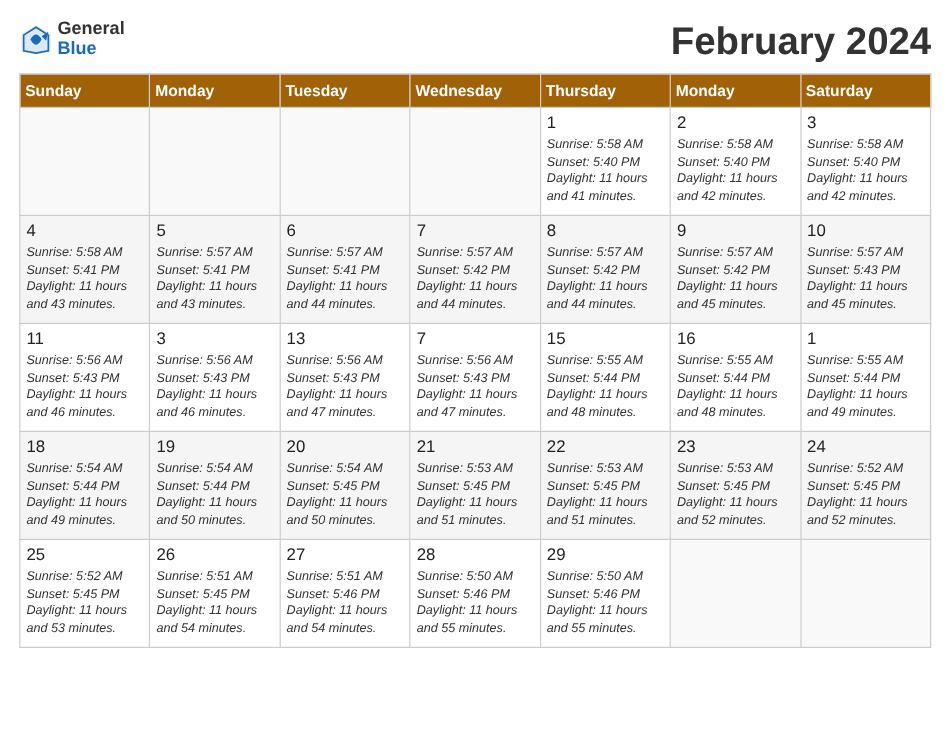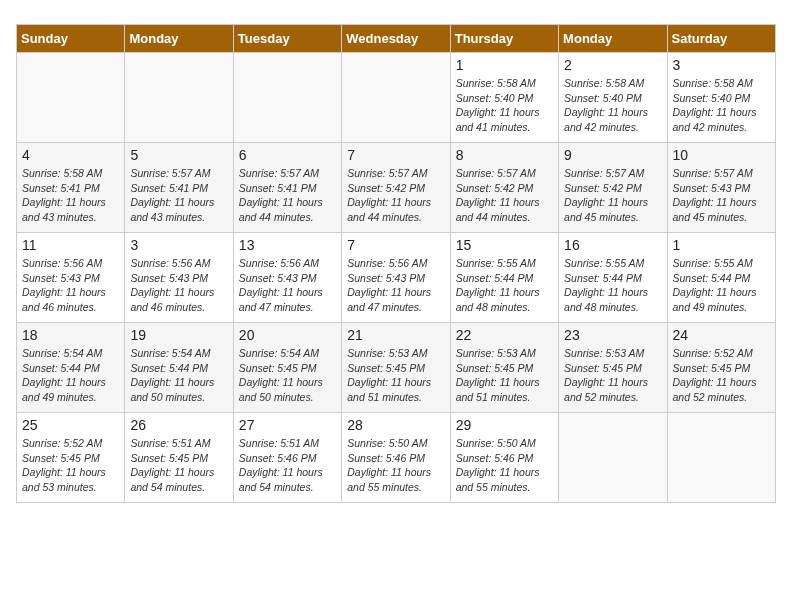"General" div.logo { html: none -> <div> <svg> <polygon></polygon> <polygon></polygon> <path></path> <path></path> </svg> <div> <span>General</span> <span>Blue</span> </div> </div> }
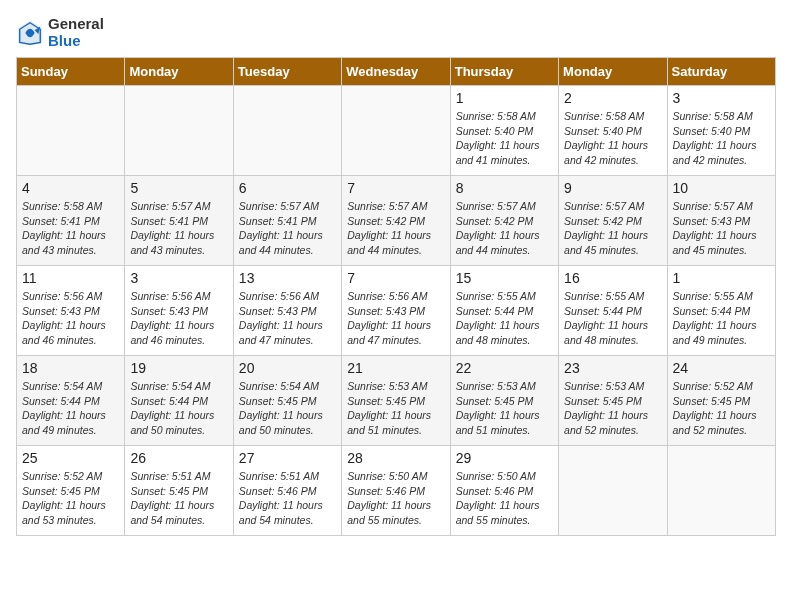"February 2024" div.main-title { html: none -> <div>February 2024</div> }
